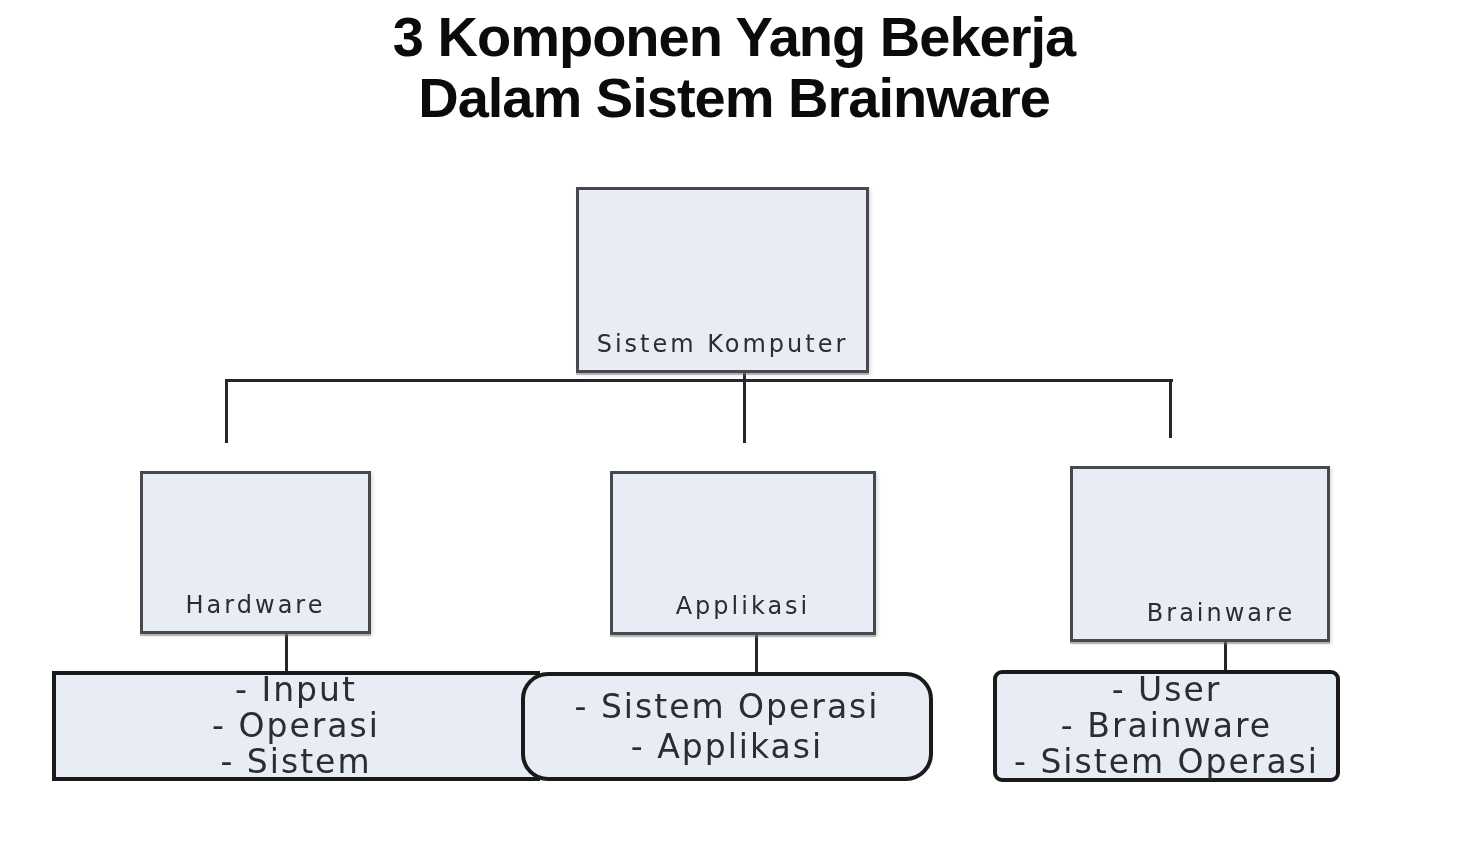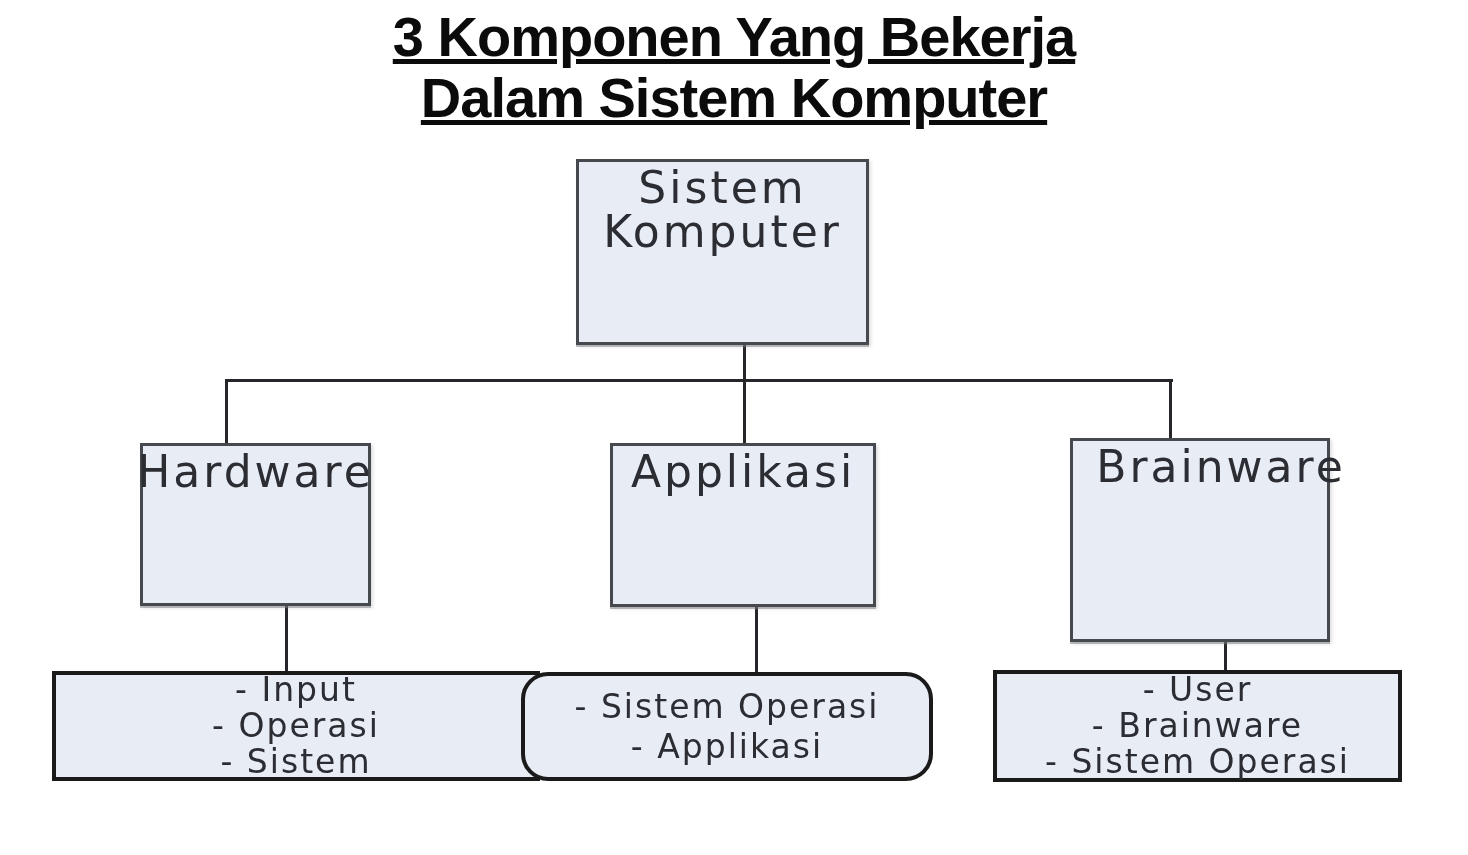"3 Komponen Yang Bekerja" .title { text-decoration: underline -> none }
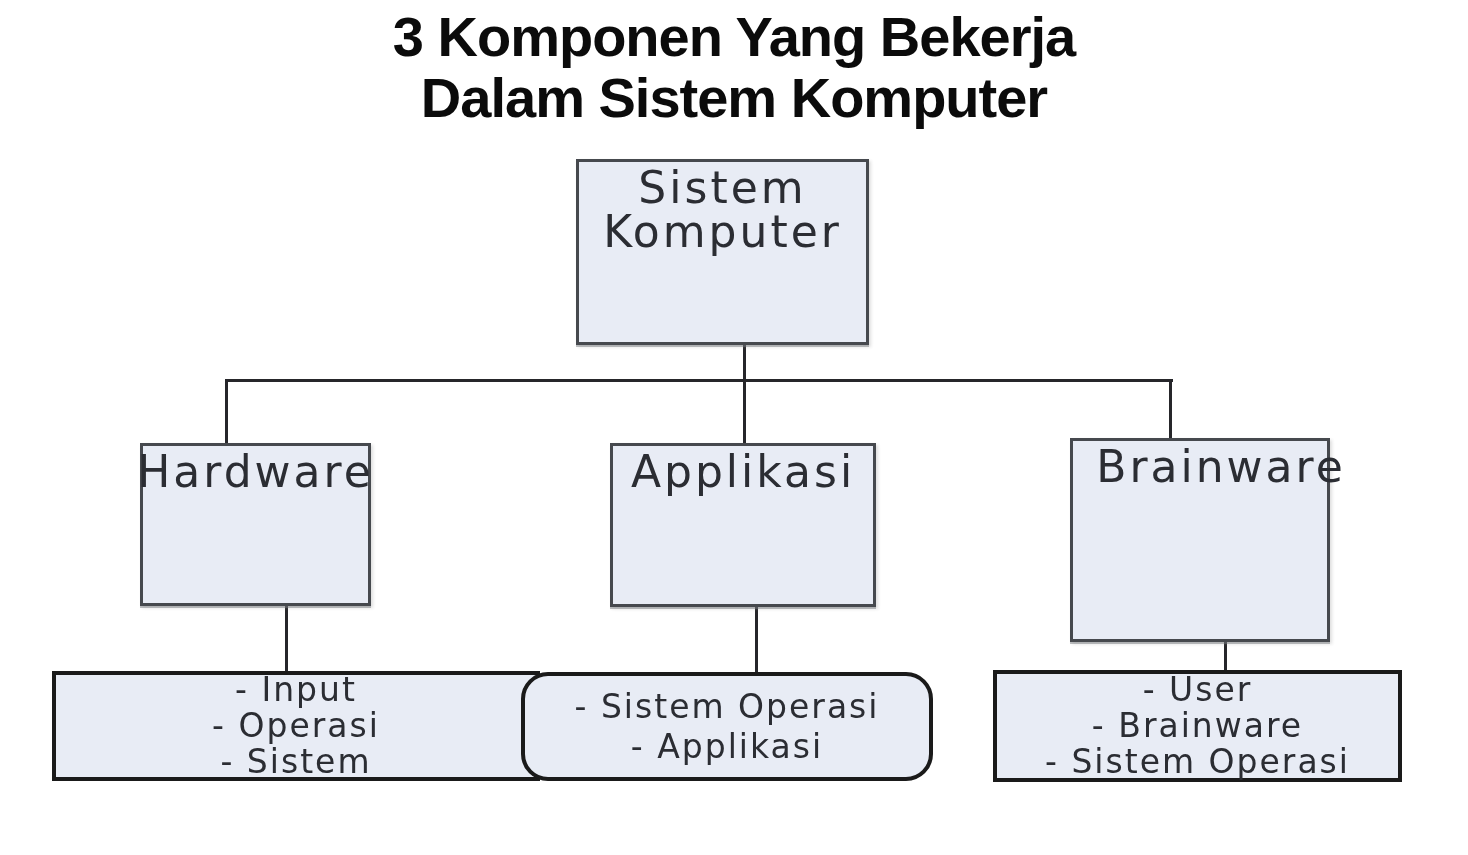"Dalam Sistem Komputer" span { text: Komputer -> Brainware }
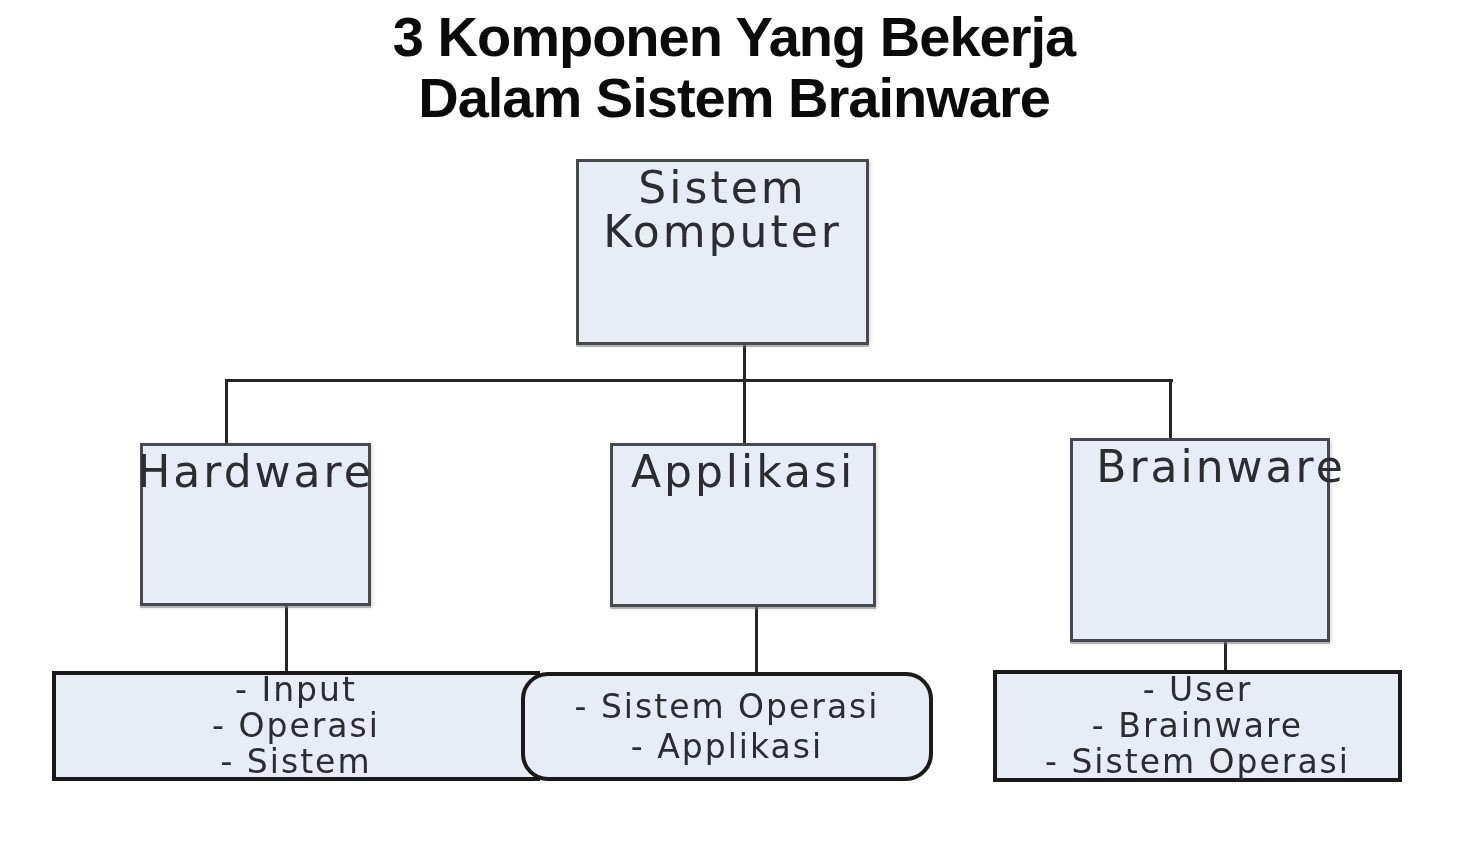"Sistem Komputer" .node { align-items: flex-start -> flex-end; font-size: 44px -> 24px; margin-top: none -> 28px }
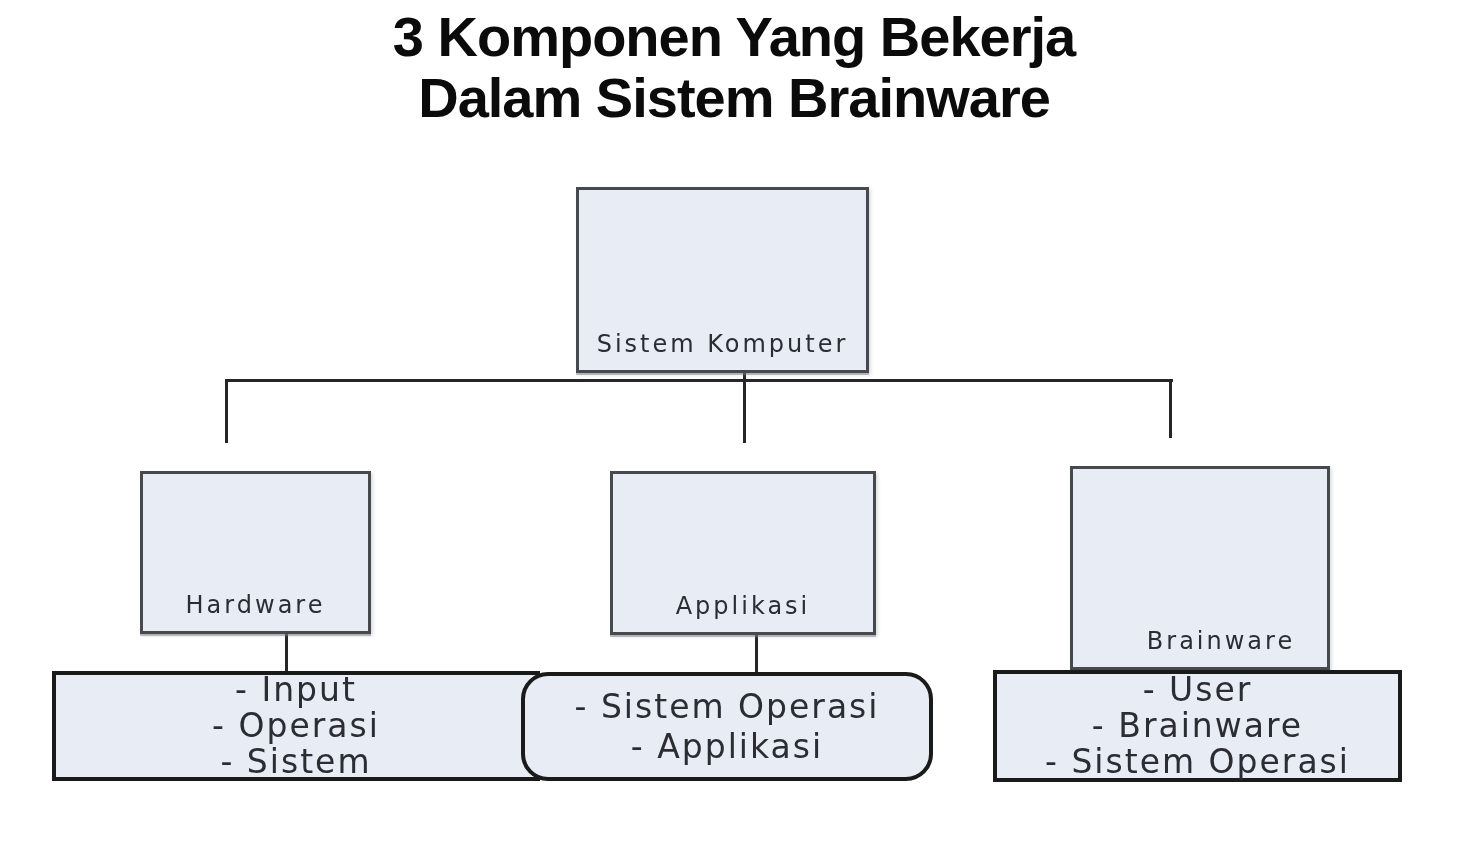"Brainware" div.node { height: 204px -> 176px }
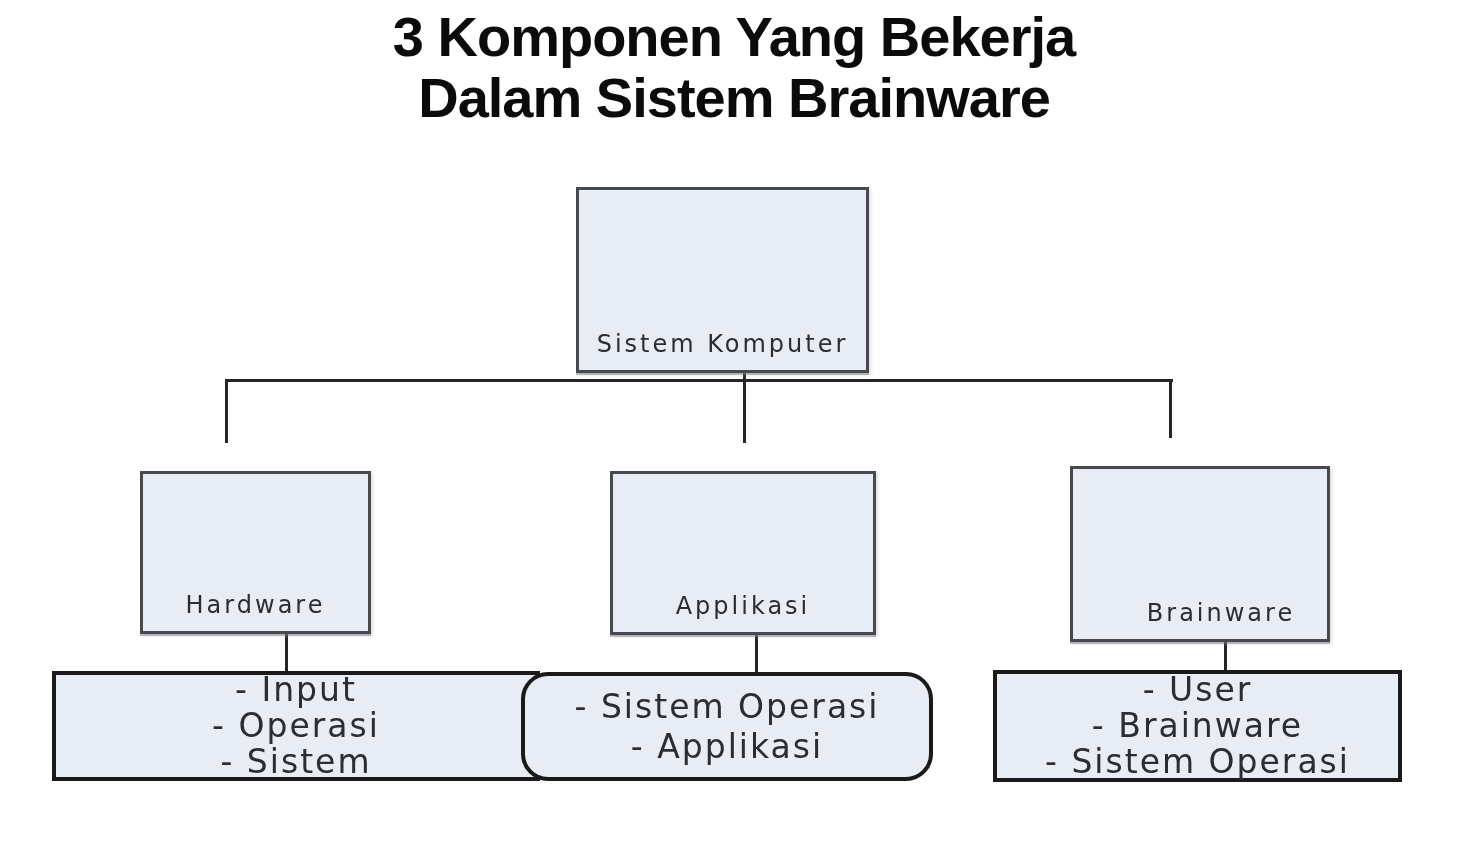"- User" div.leaf { border-radius: none -> 9px; width: 409px -> 347px }
